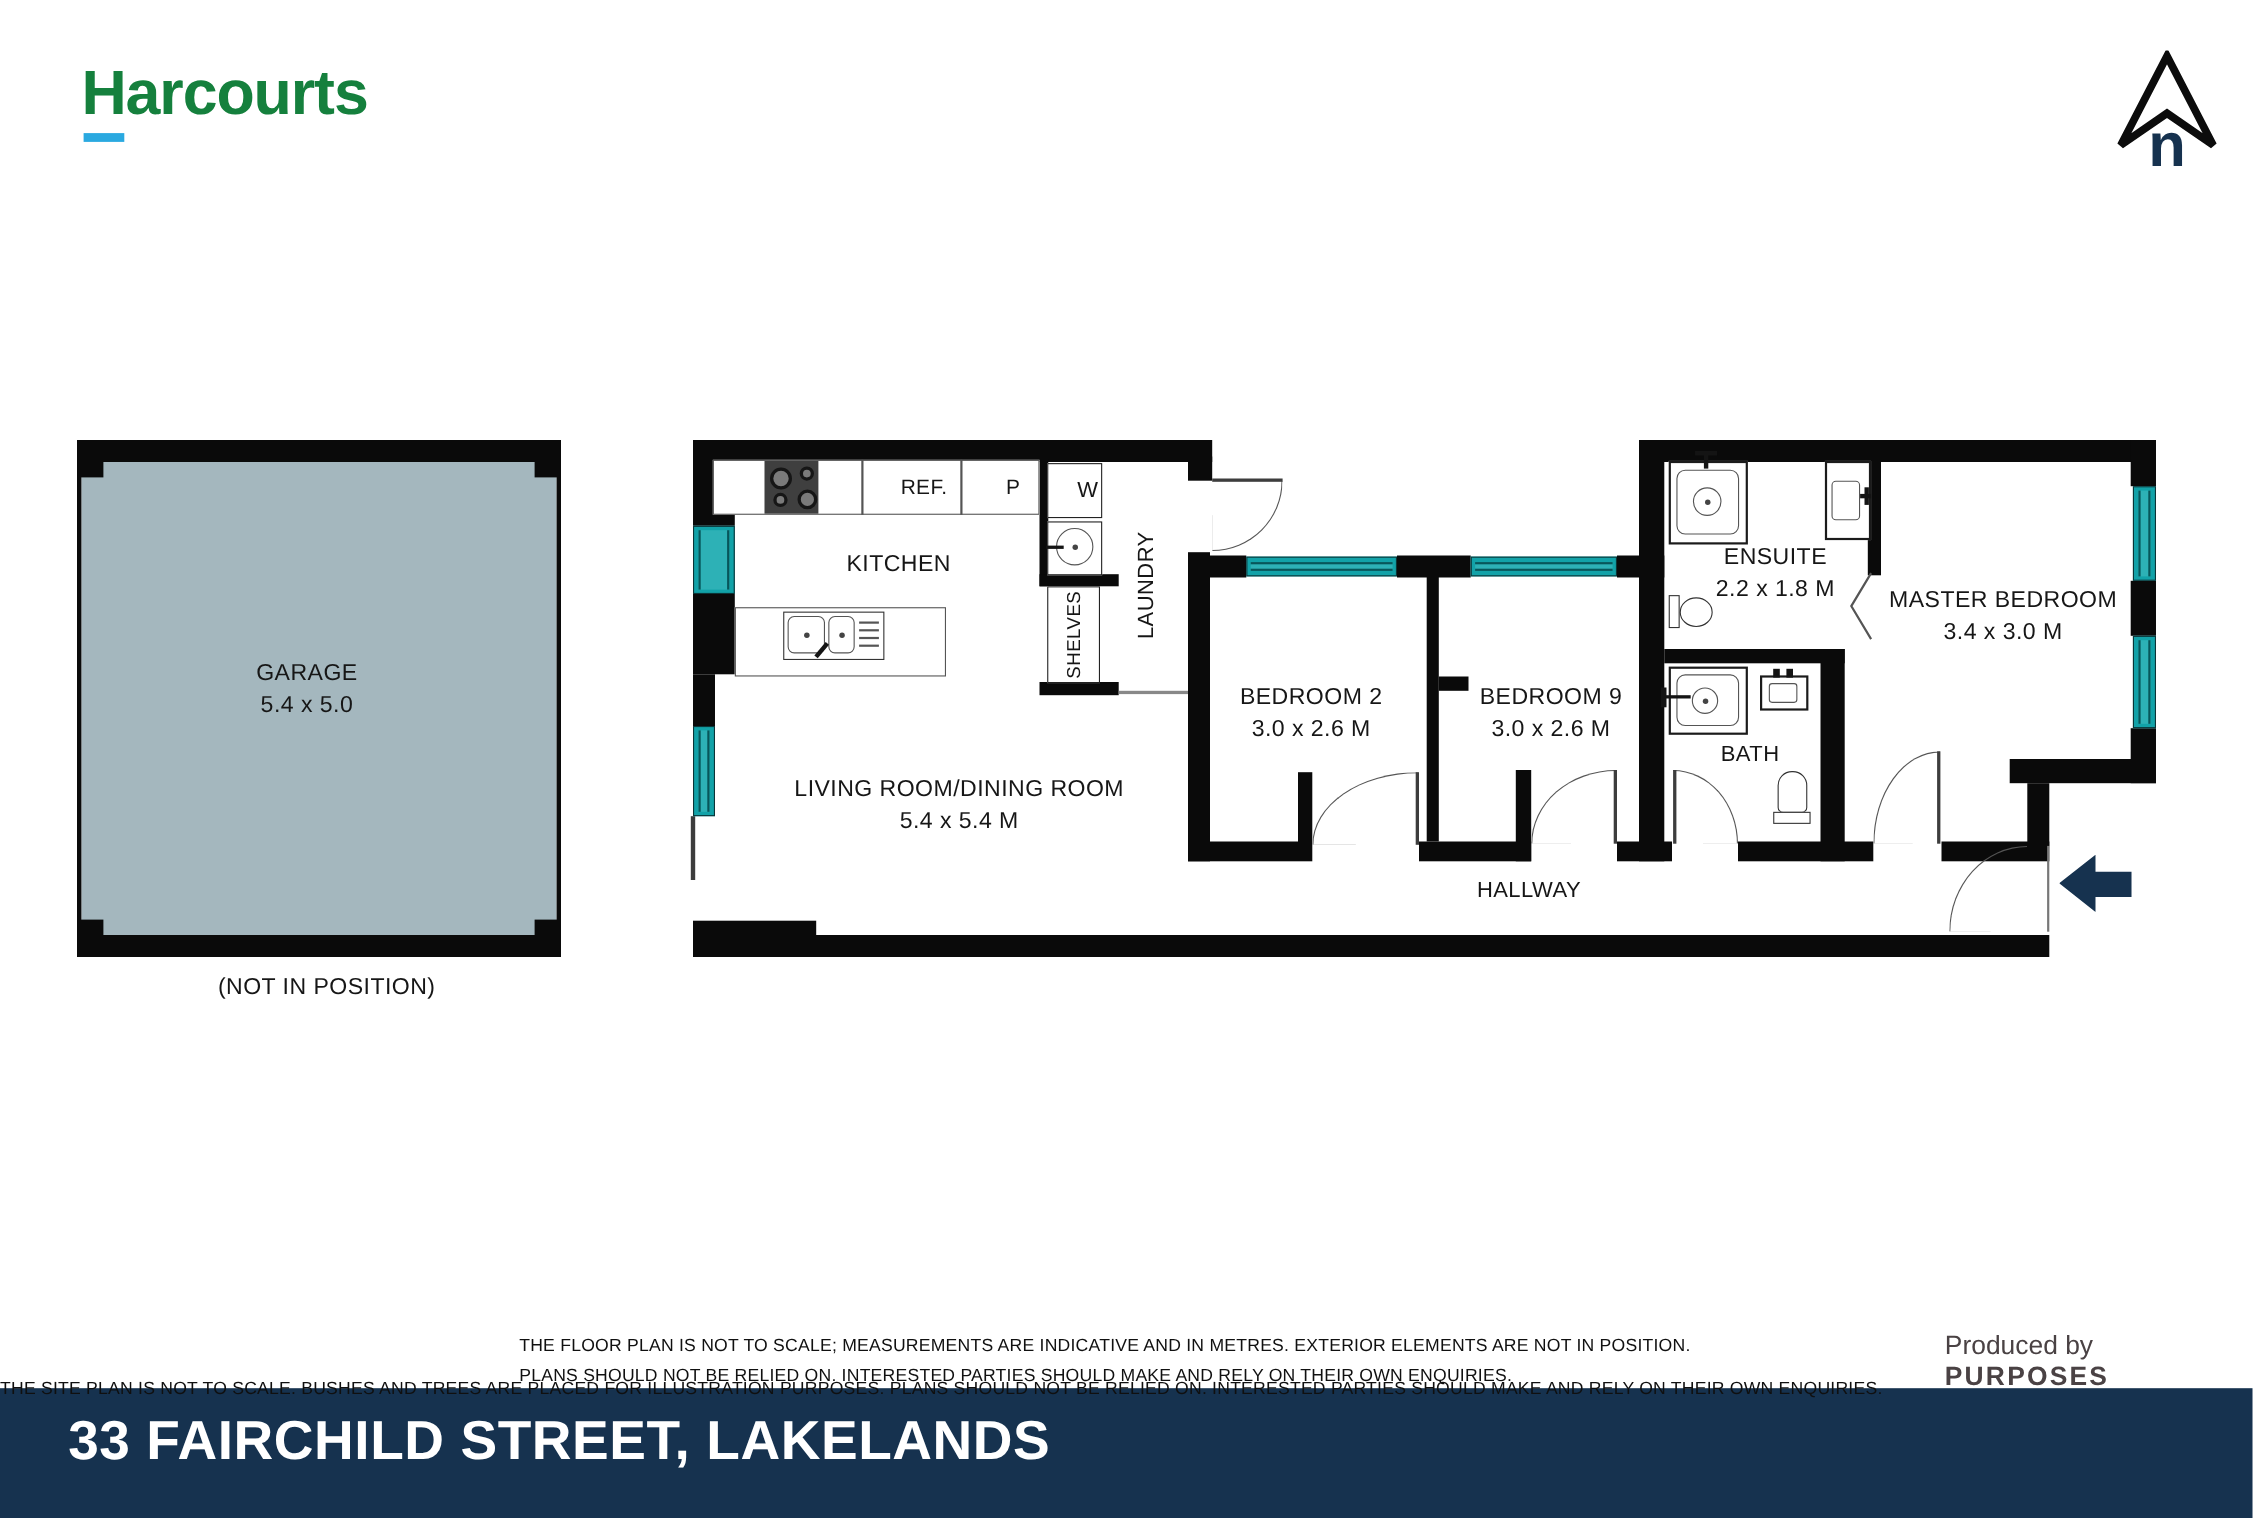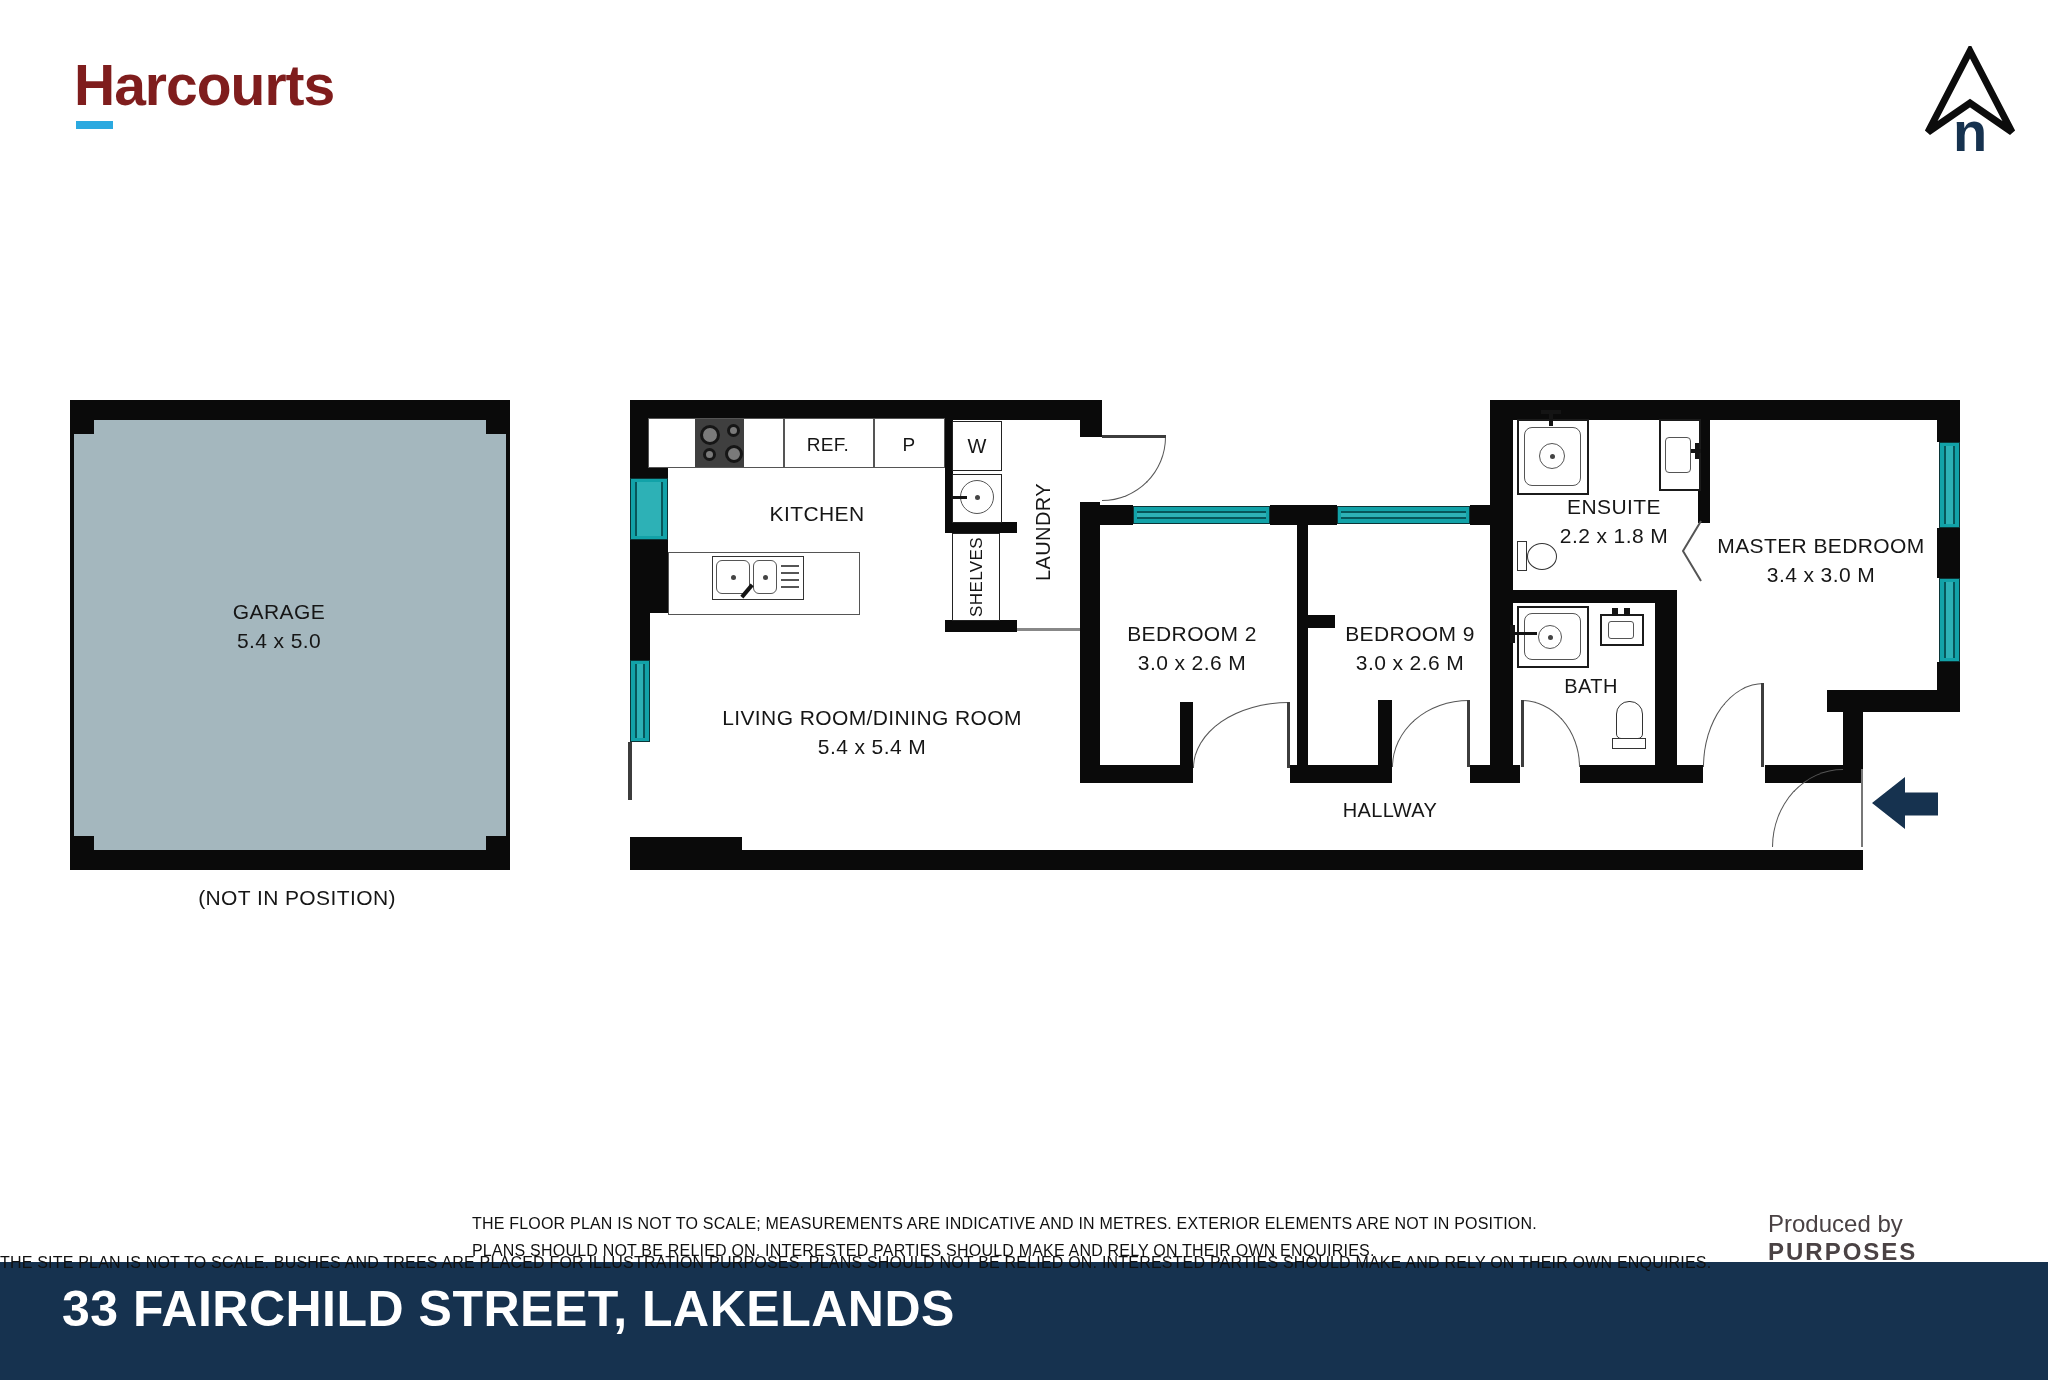"Harcourts" .logo { color: #7f1d1d -> #15803d }
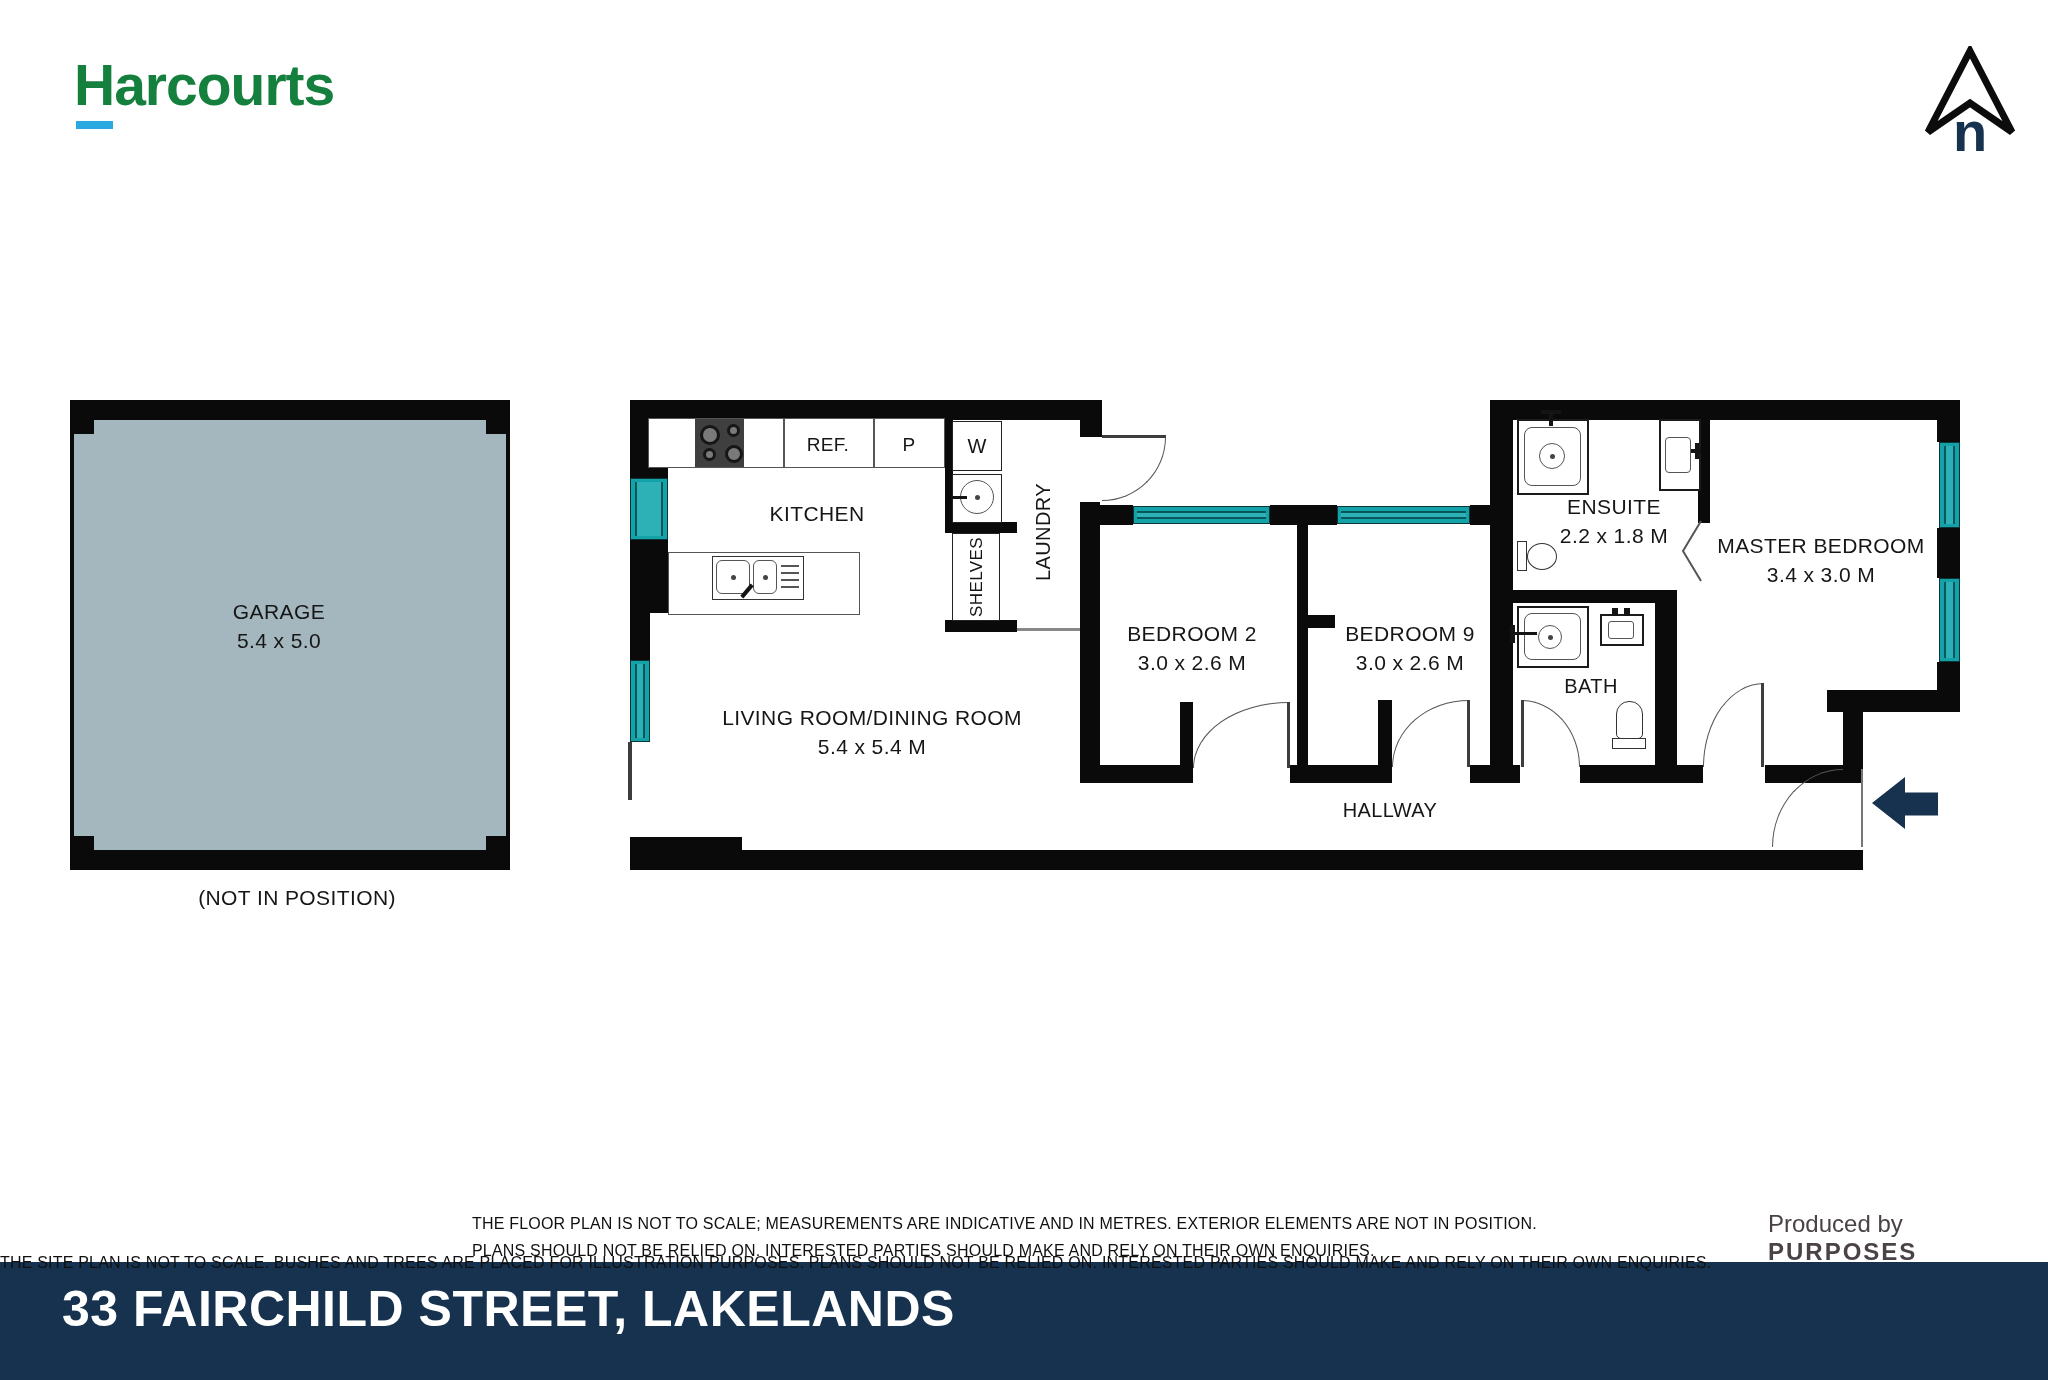"REF." .lbl-s { margin-left: none -> 12px }
